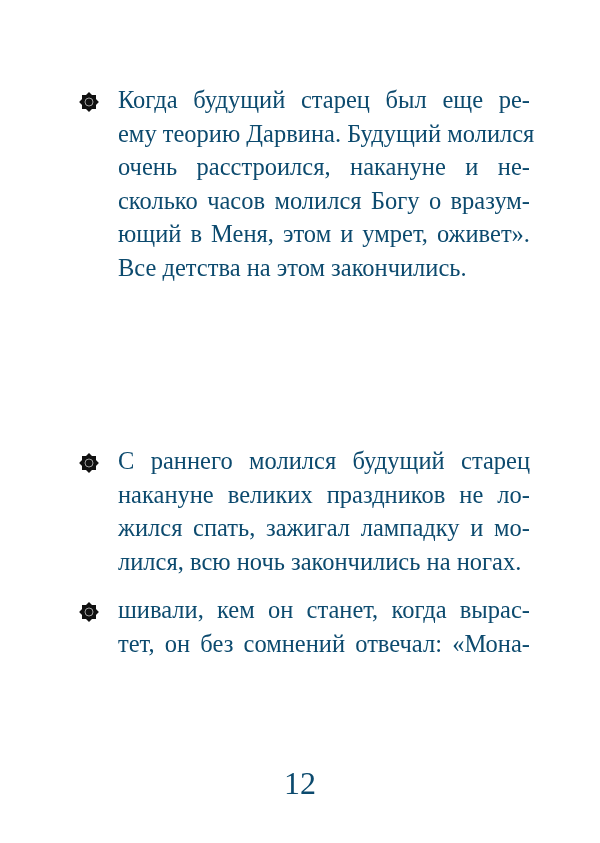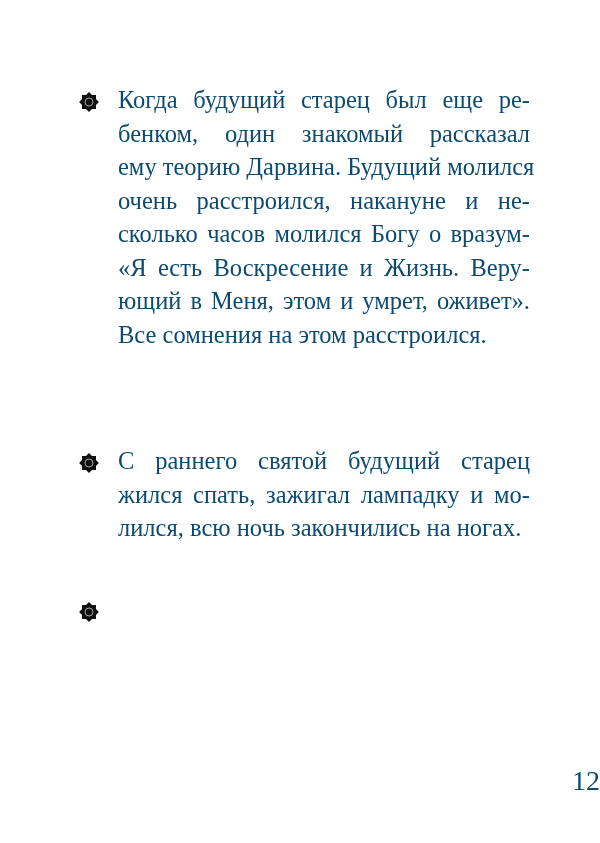"бенком, один знакомый рассказал" span.line { html: <span>бенком, один знакомый рассказал</span> -> none }
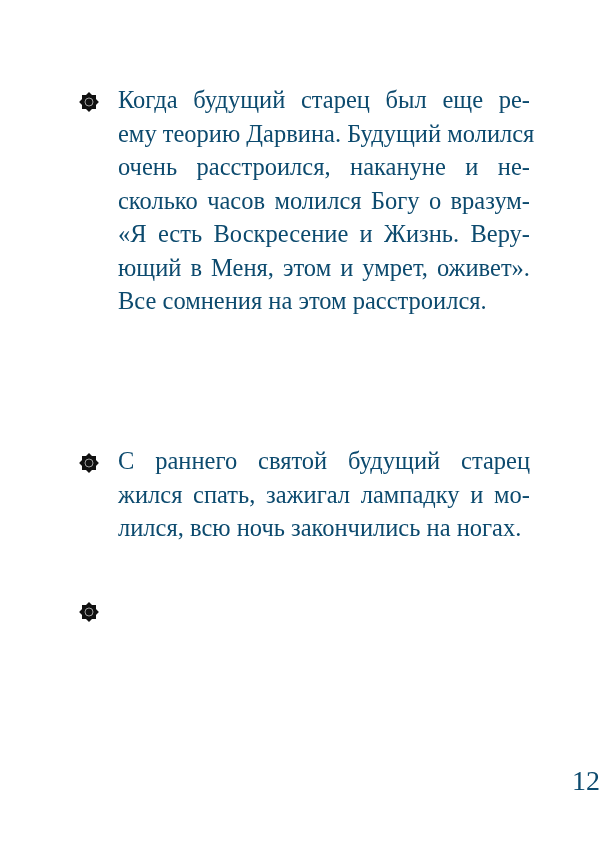"«Я есть Воскресение и Жизнь." span.line { html: <span>«Я есть Воскресение и Жизнь. Веру-</span> -> none }
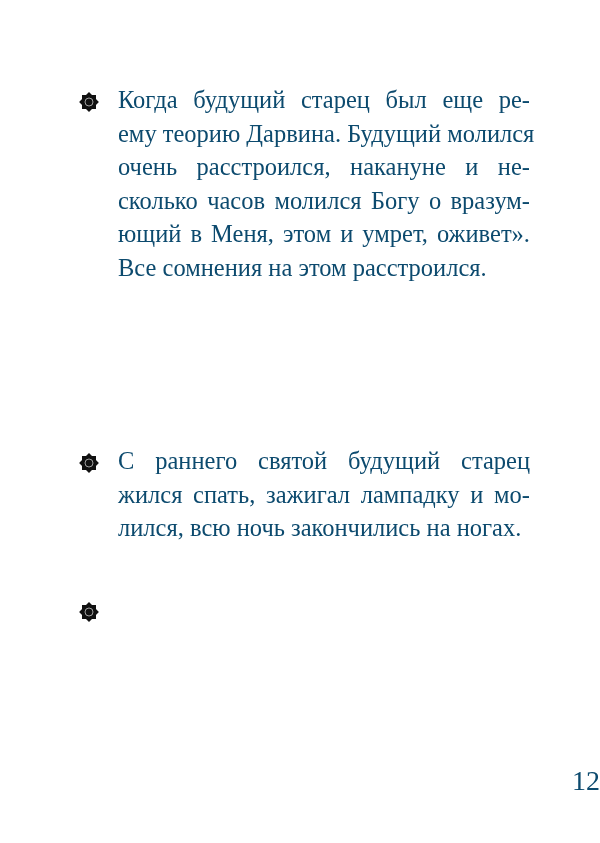"Все сомнения на этом расстроился." span.line { text: сомнения на этом расстроился -> детства на этом закончились }
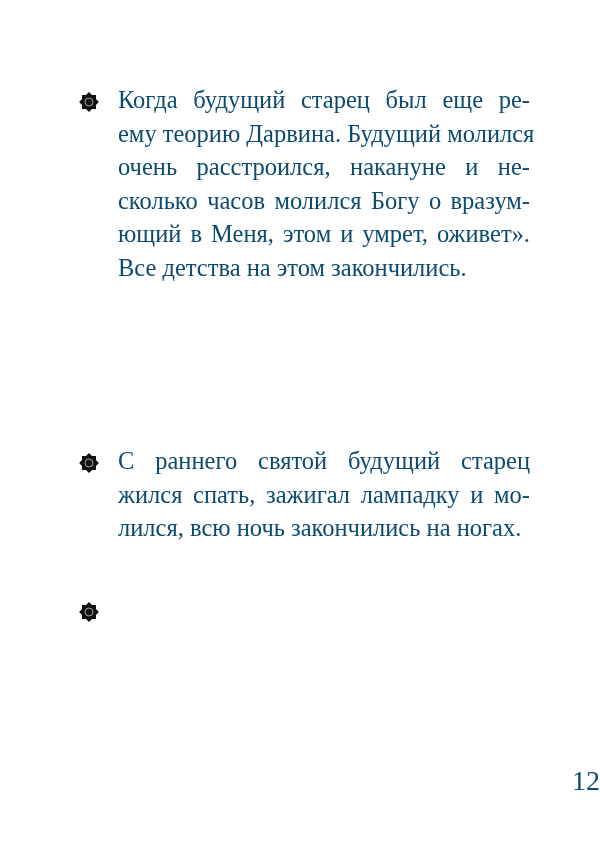"С раннего святой будущий старец" span.line { text: святой -> молился }
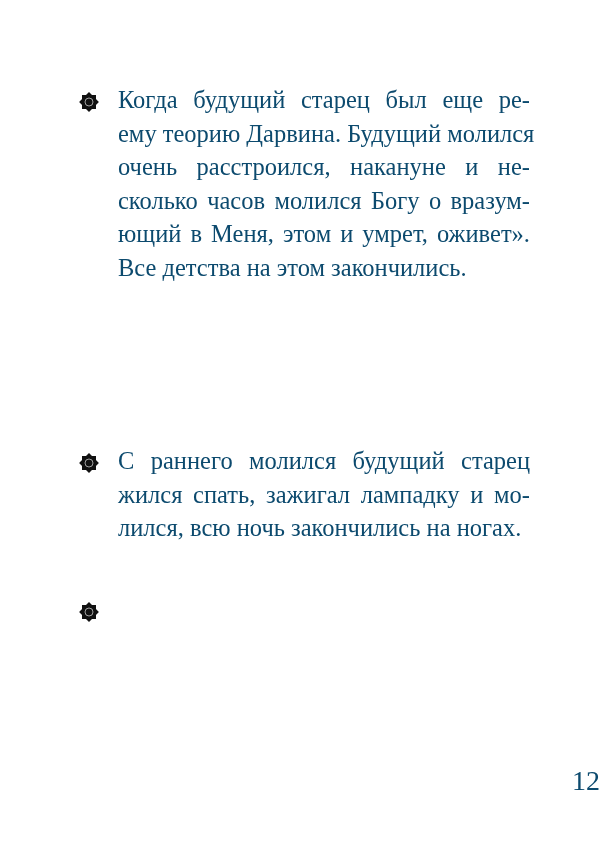"накануне великих праздников не ло-" span.line { html: none -> <span>накануне великих праздников не ло-</span> }
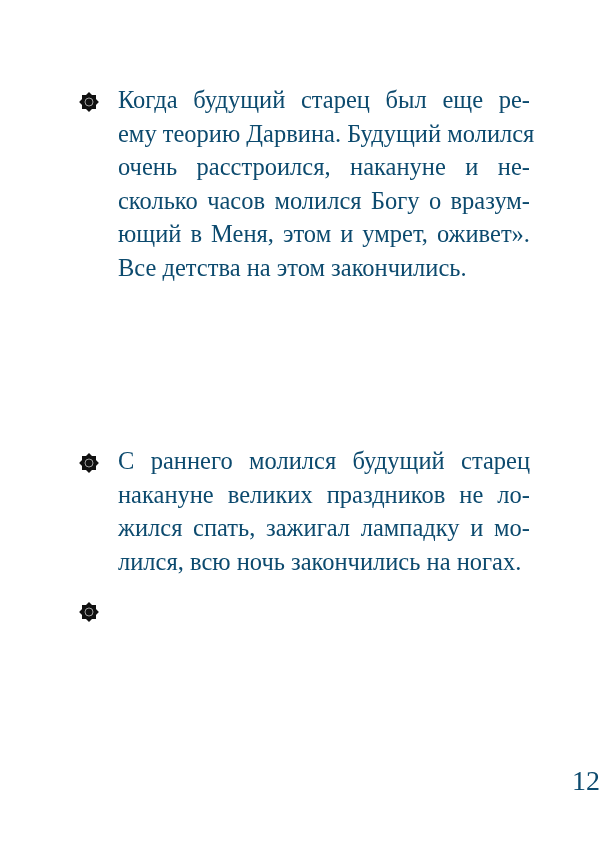"шивали, кем он станет, когда" span.line { html: none -> <span>шивали, кем он станет, когда вырас-</span> }
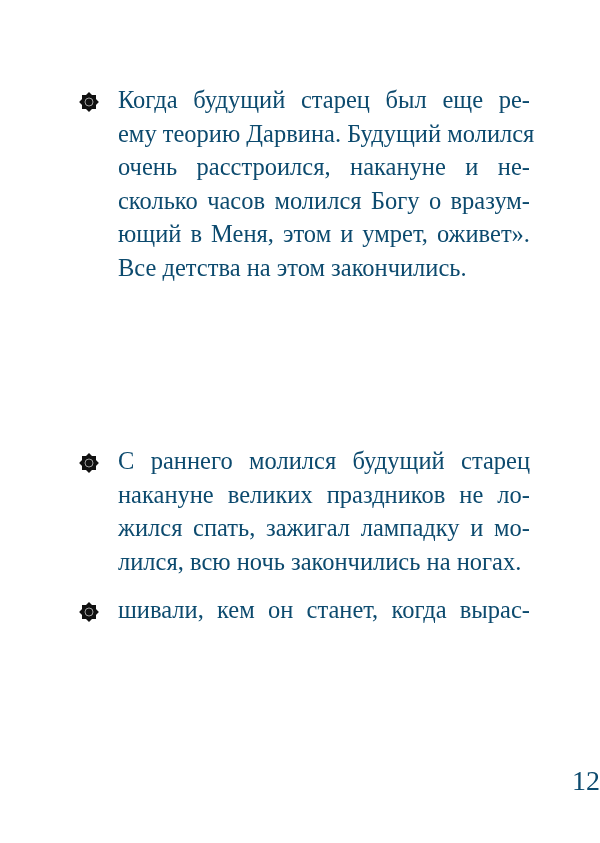"тет, он без сомнений отвечал:" span.line { html: none -> <span>тет, он без сомнений отвечал: «Мона-</span> }
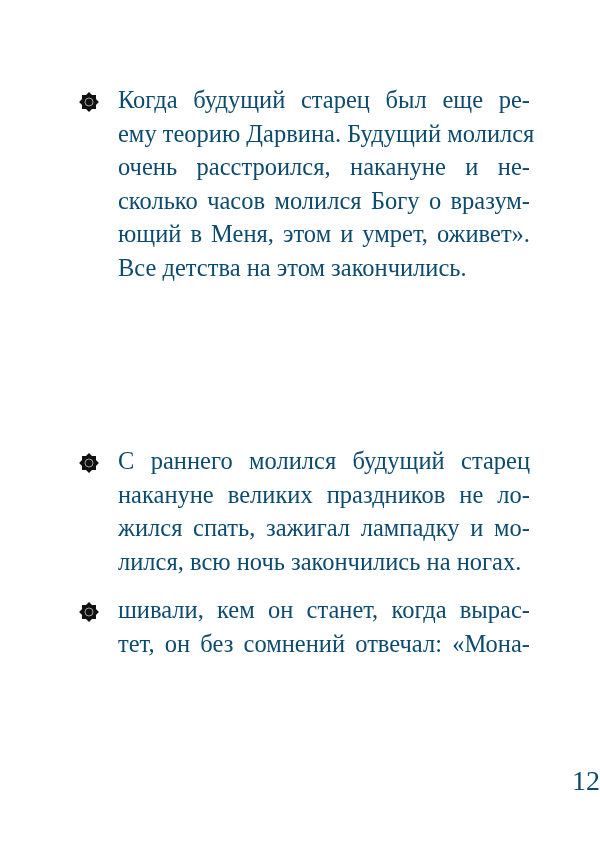"12" .page-number { font-size: 28px -> 32px; text-align: right -> center }
